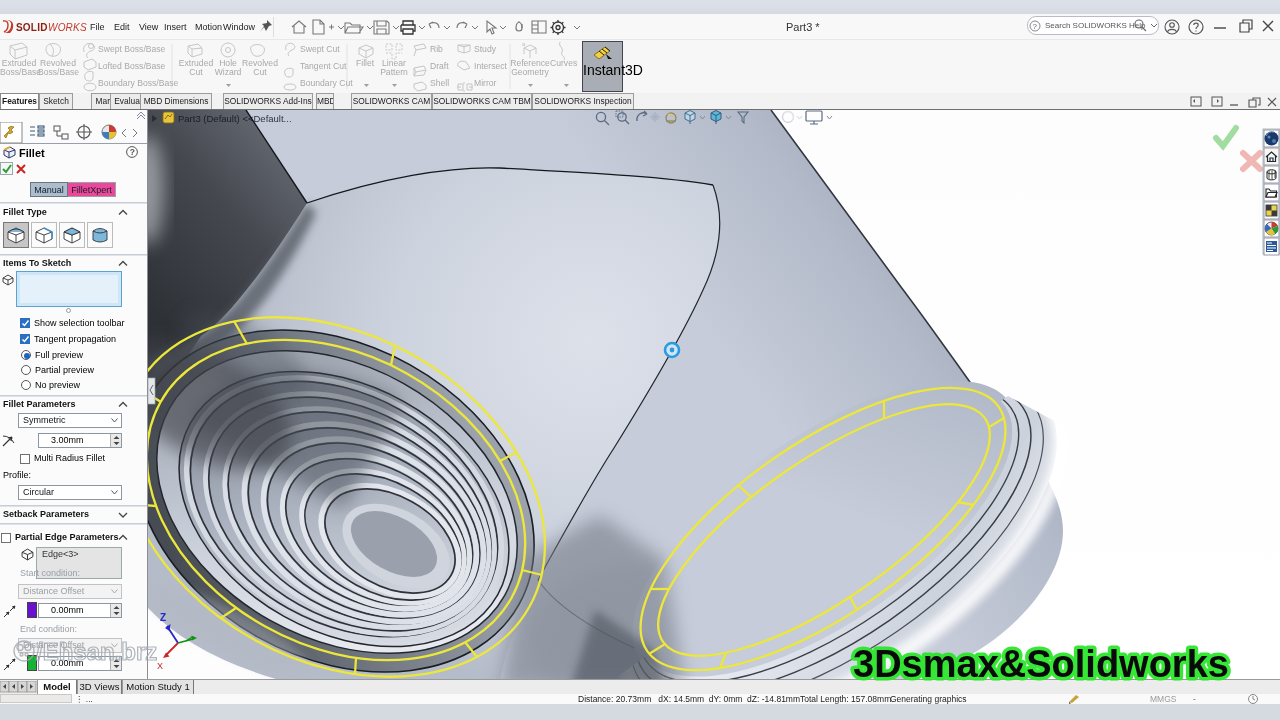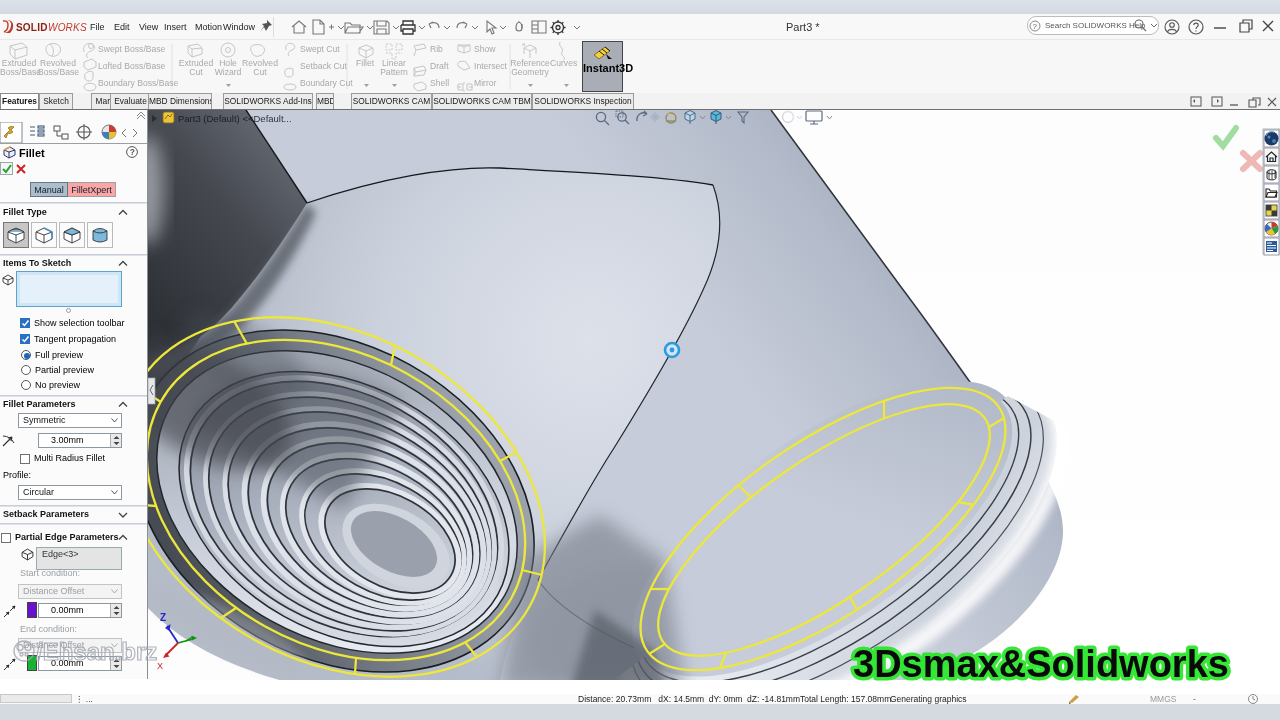"Show" div.rlbl { text: Show -> Study }
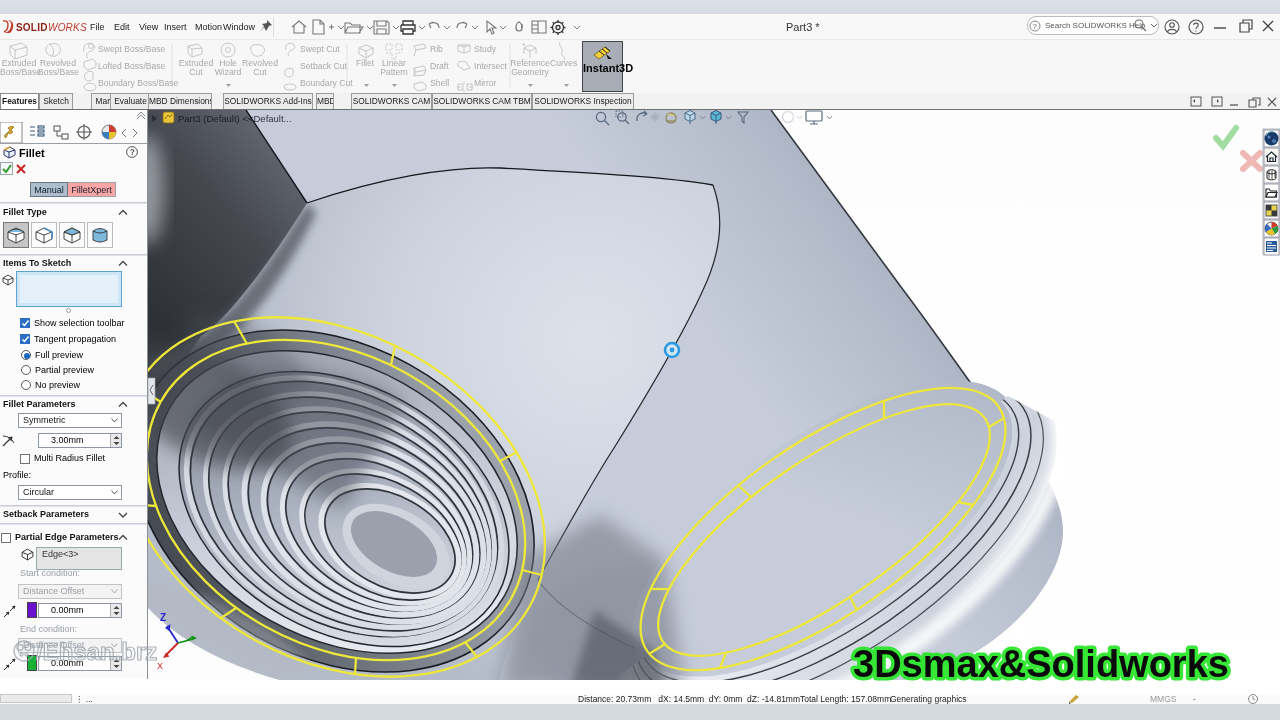"Setback Cut" div.rlbl { text: Setback -> Tangent }
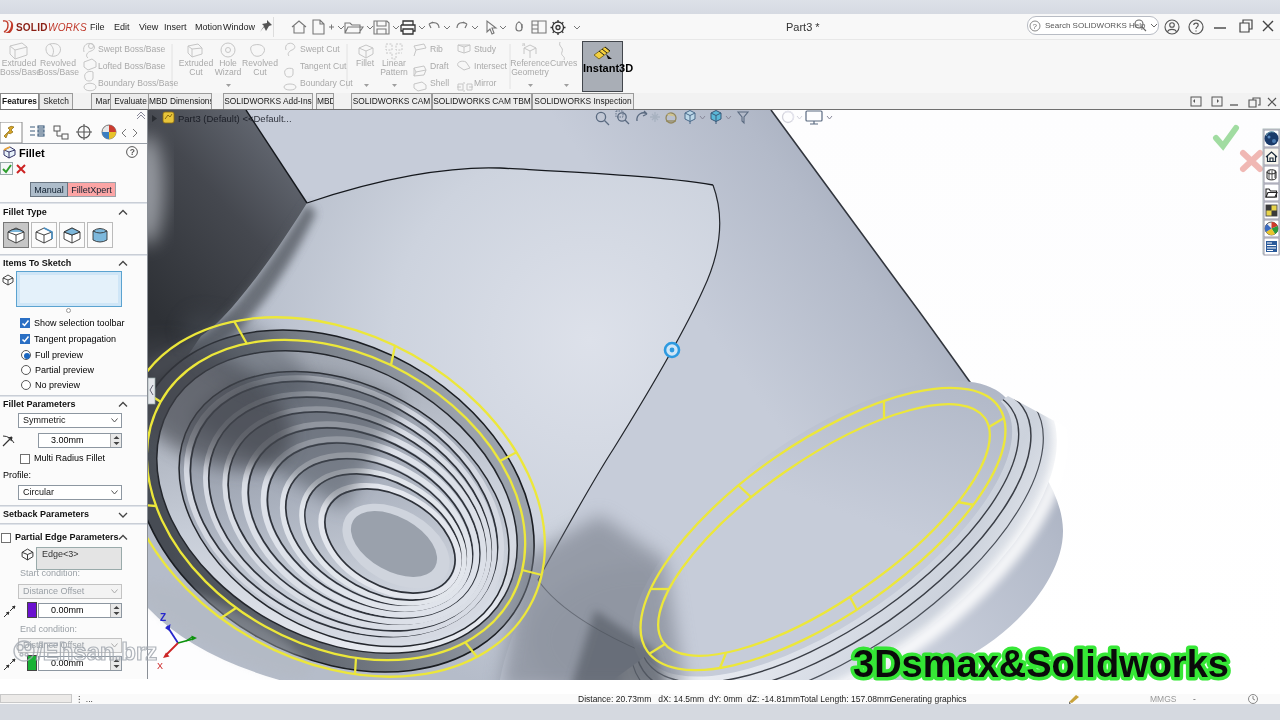"Instant3D" div.abs { font-size: 11px -> 14px; font-weight: bold -> normal }
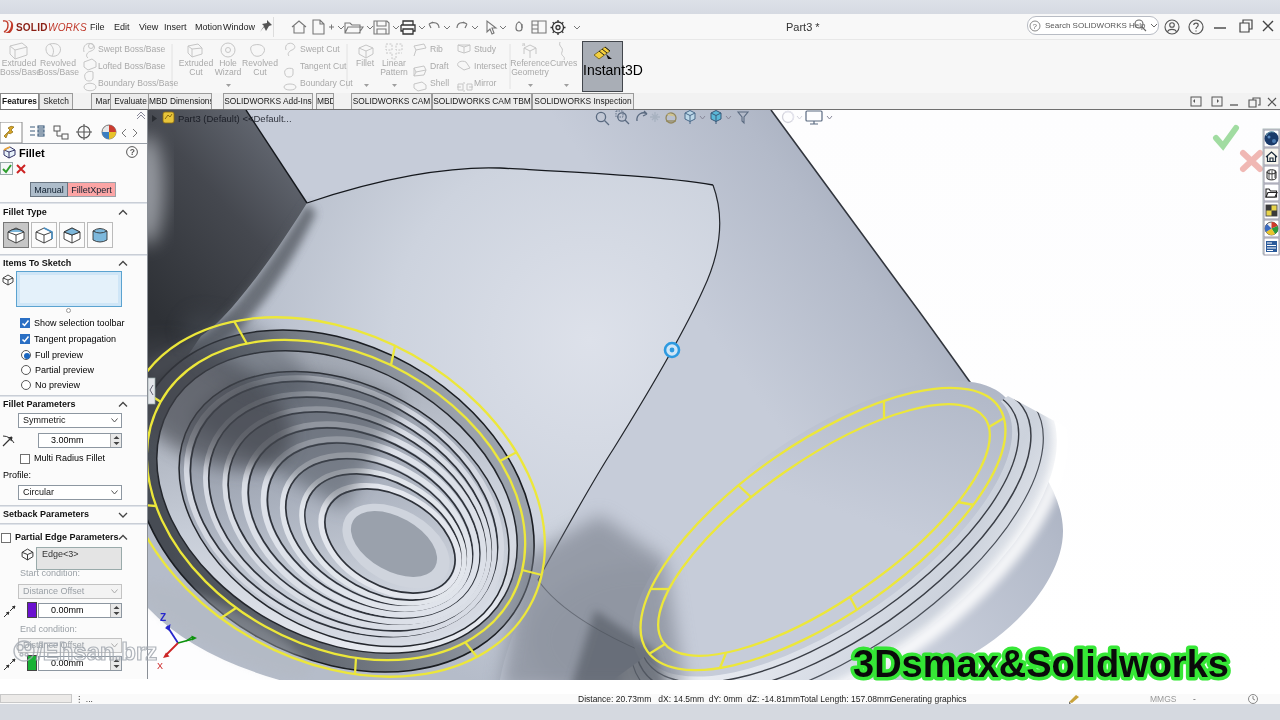"MBD Dimensions" div.ctab { left: 148px -> 140px; width: 64px -> 72px }
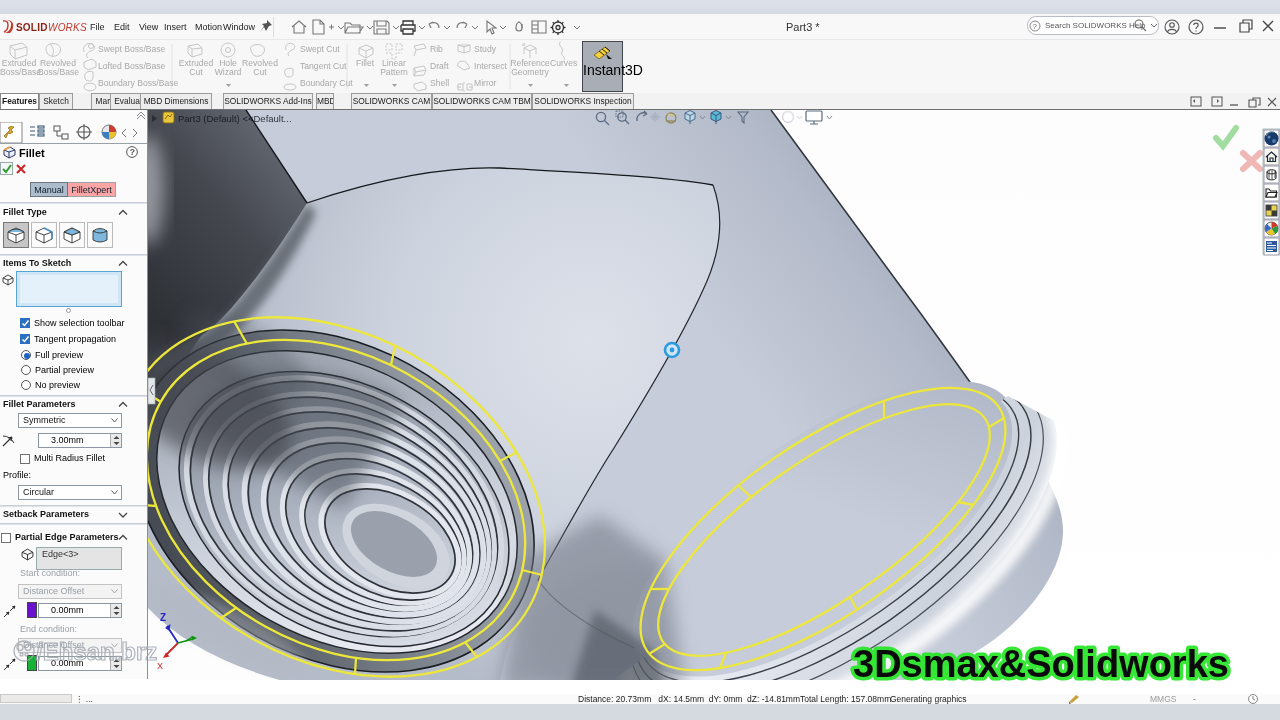"FilletXpert" div.abs { background: #fca5a5 -> #ec4899 }
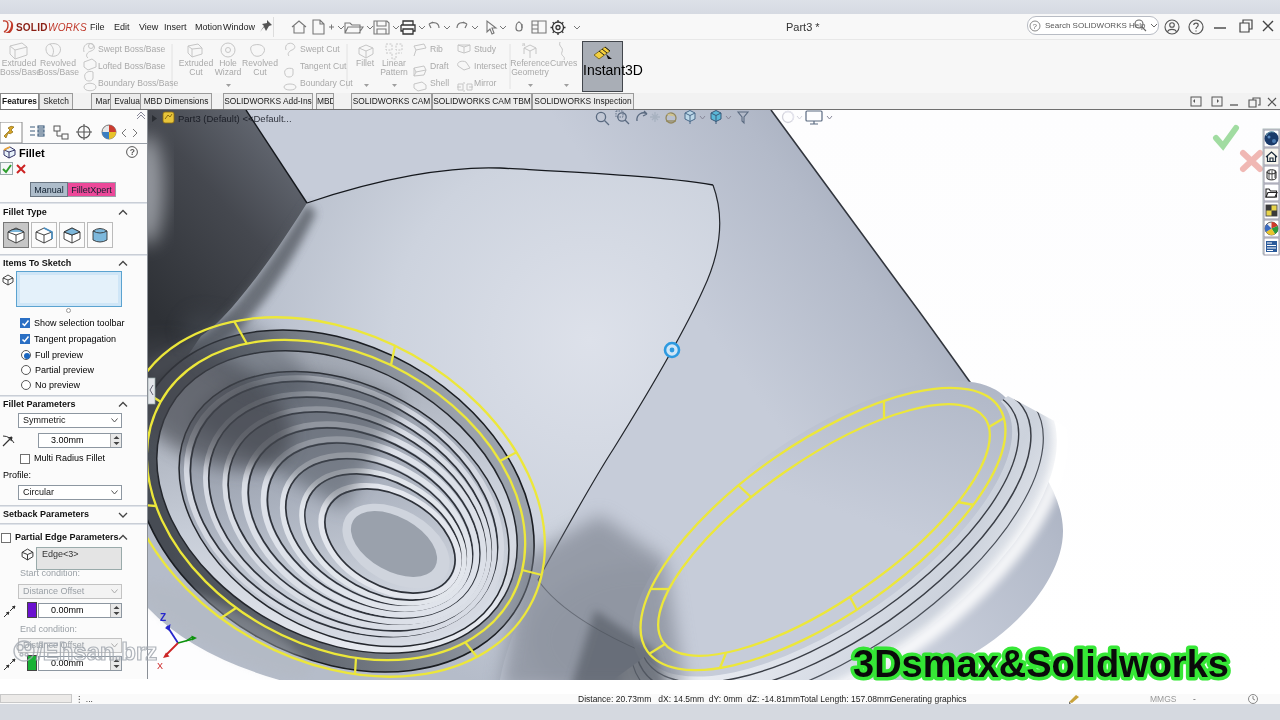"Edge<3>" div.abs { height: 23px -> 32px }
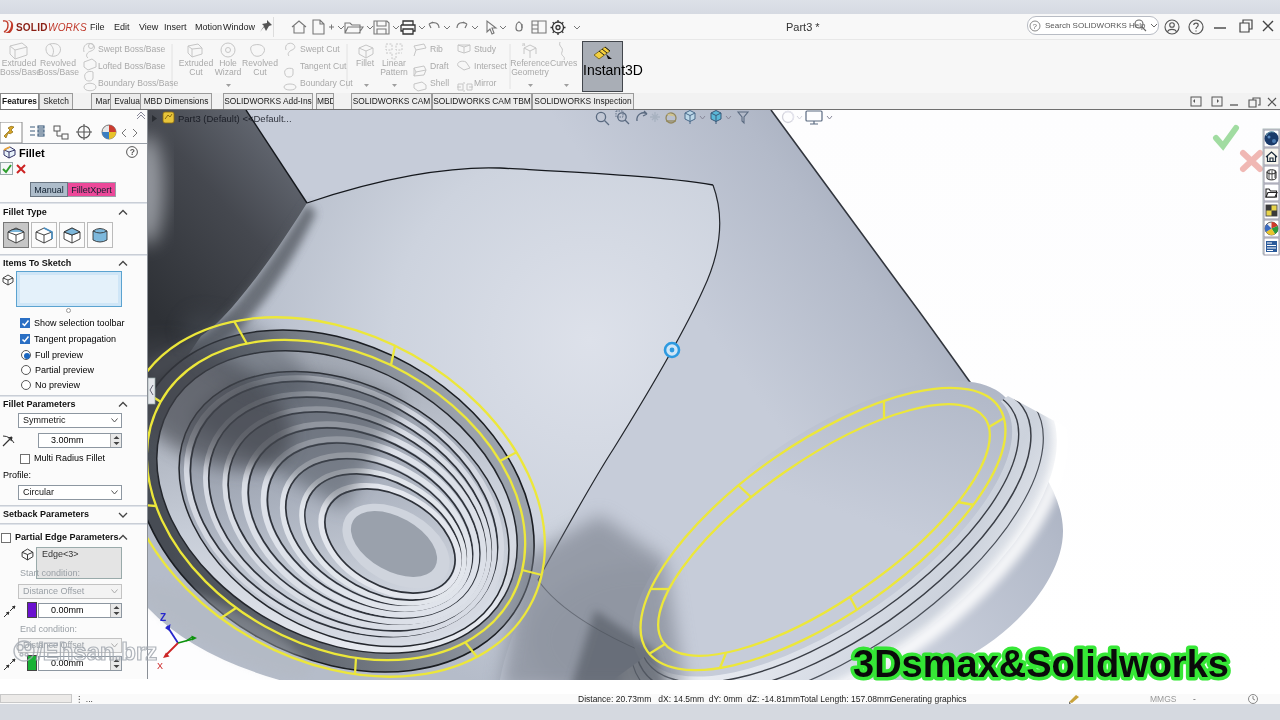"Model" div.abs { html: none -> <div> <svg> <g> <rect></rect> <rect></rect> <rect></rect> <rect></rect> </g> <g> <path></path> <path></path> <path></path> <path></path> </g> </svg> <div>Model</div> <div>3D Views</div> <div>Motion Study 1</div> </div> }
